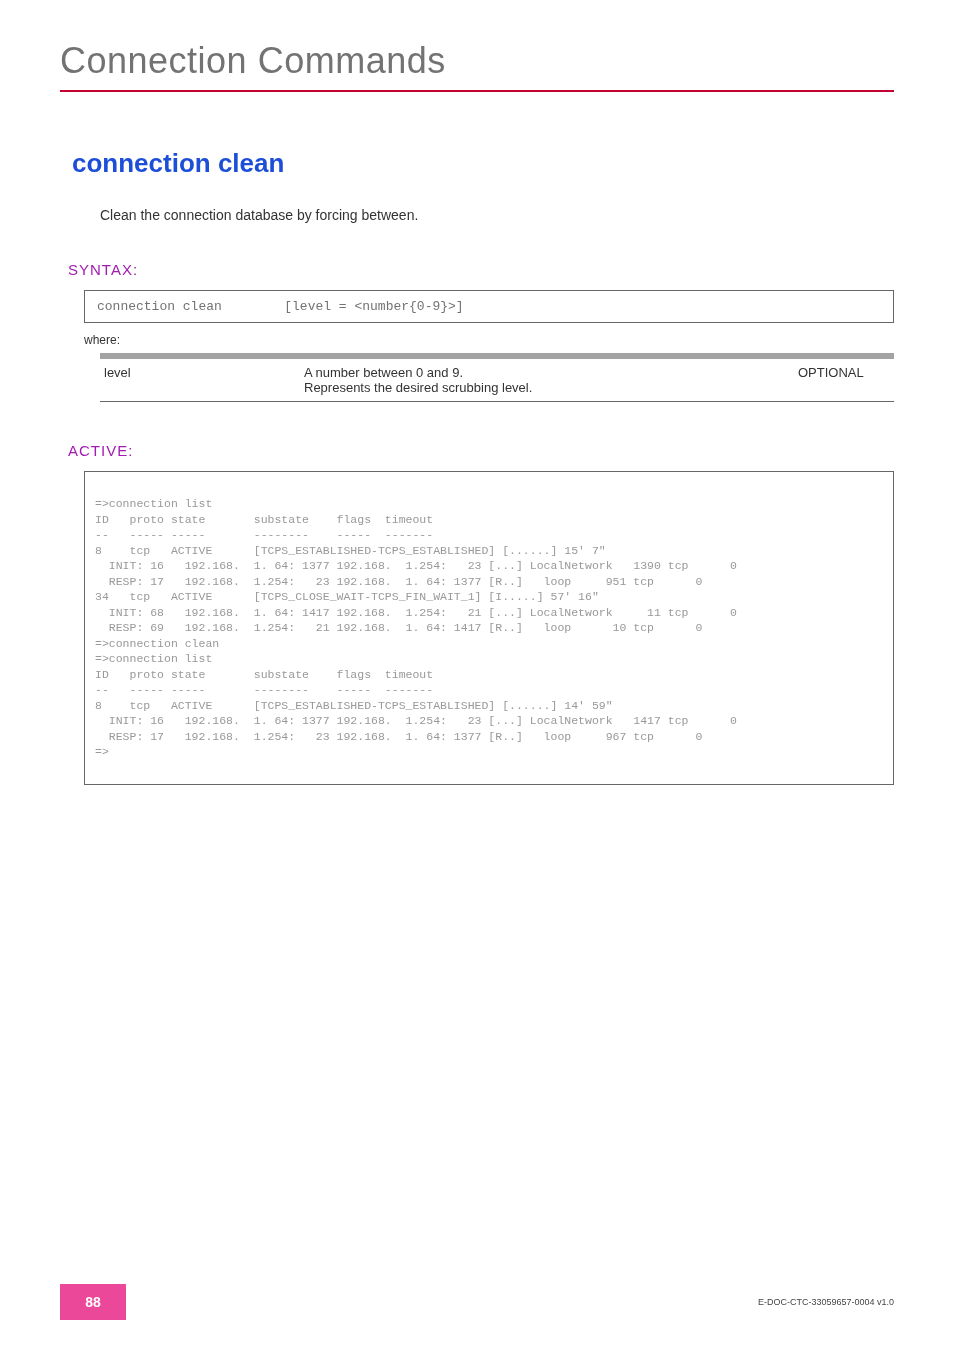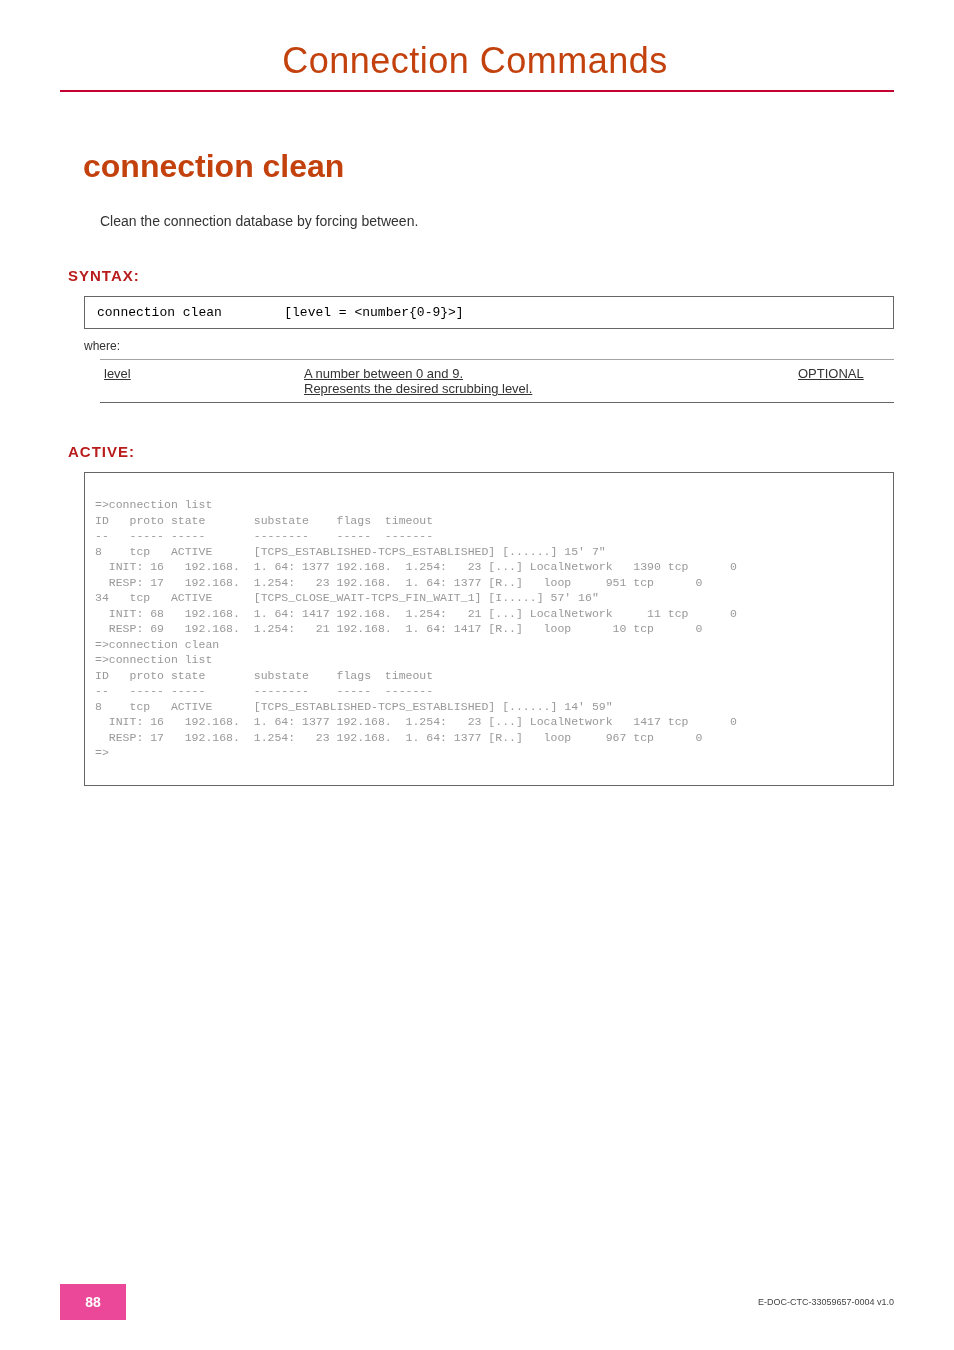"Connection Commands" .header-title { color: #c2410c -> #737373; text-align: center -> left }
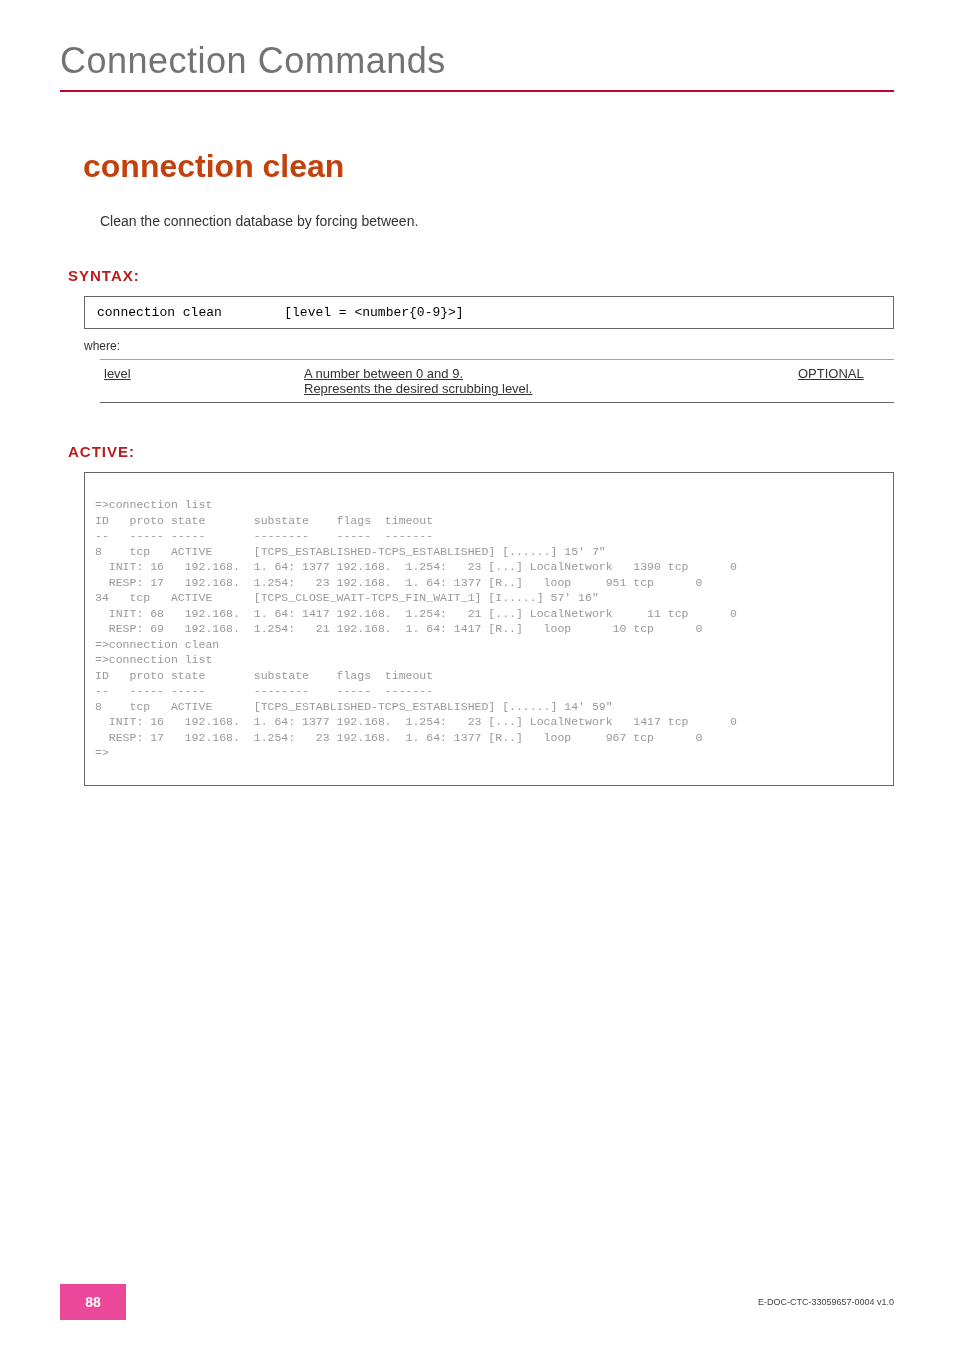"connection clean" .cmd-name { color: #c2410c -> #1d4ed8; font-size: 32px -> 26px; margin-left: 23px -> 12px }
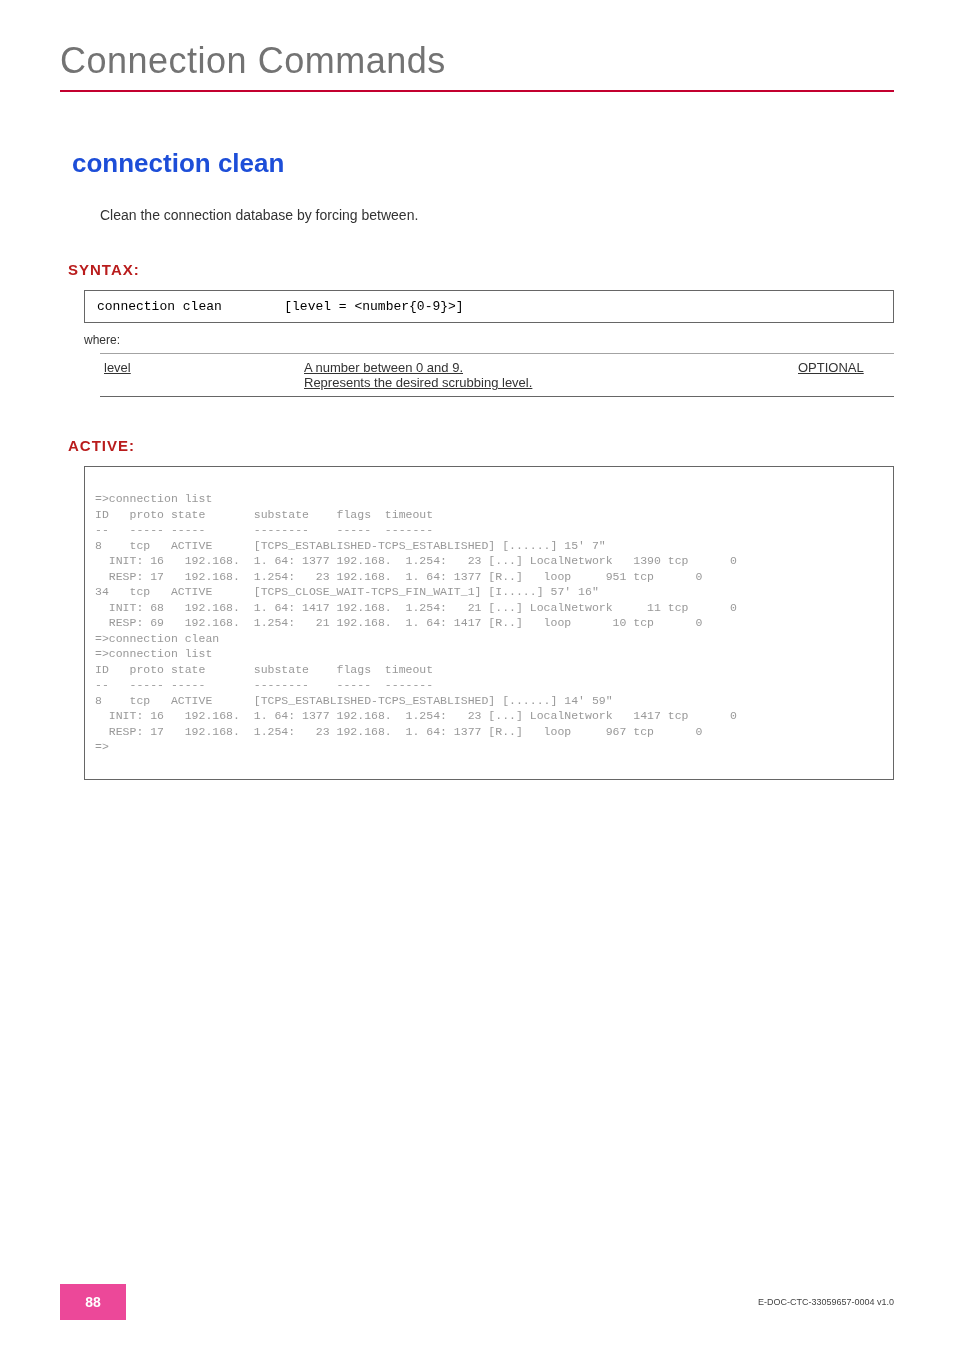"SYNTAX:" .section-label { color: #b91c1c -> #a21caf; font-weight: 700 -> 400 }
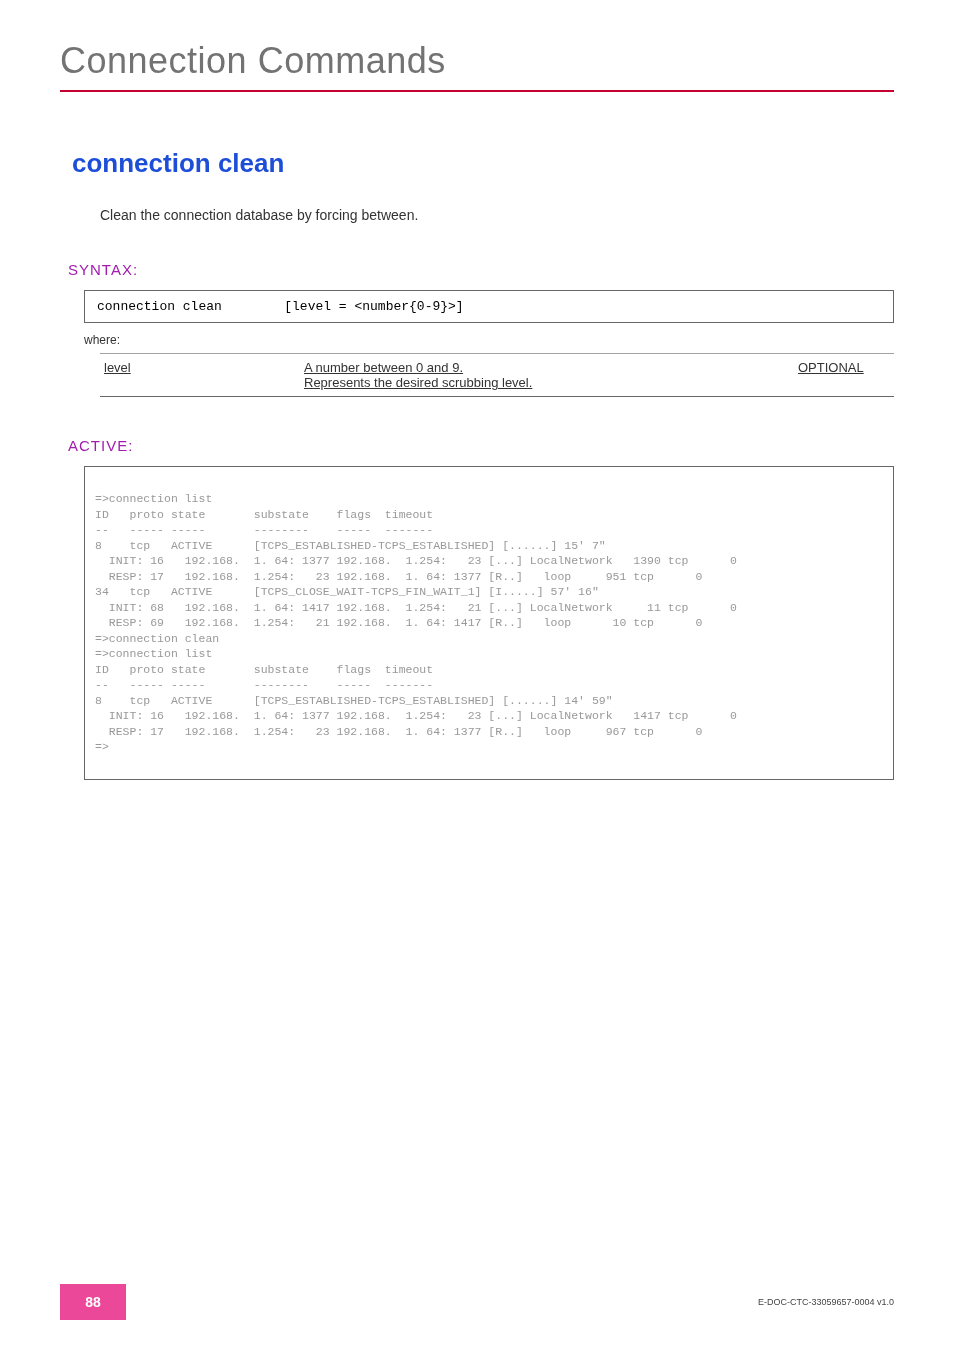"connection clean [level = <number{0-9}>]" .syntax-box { color: #000000 -> #737373 }
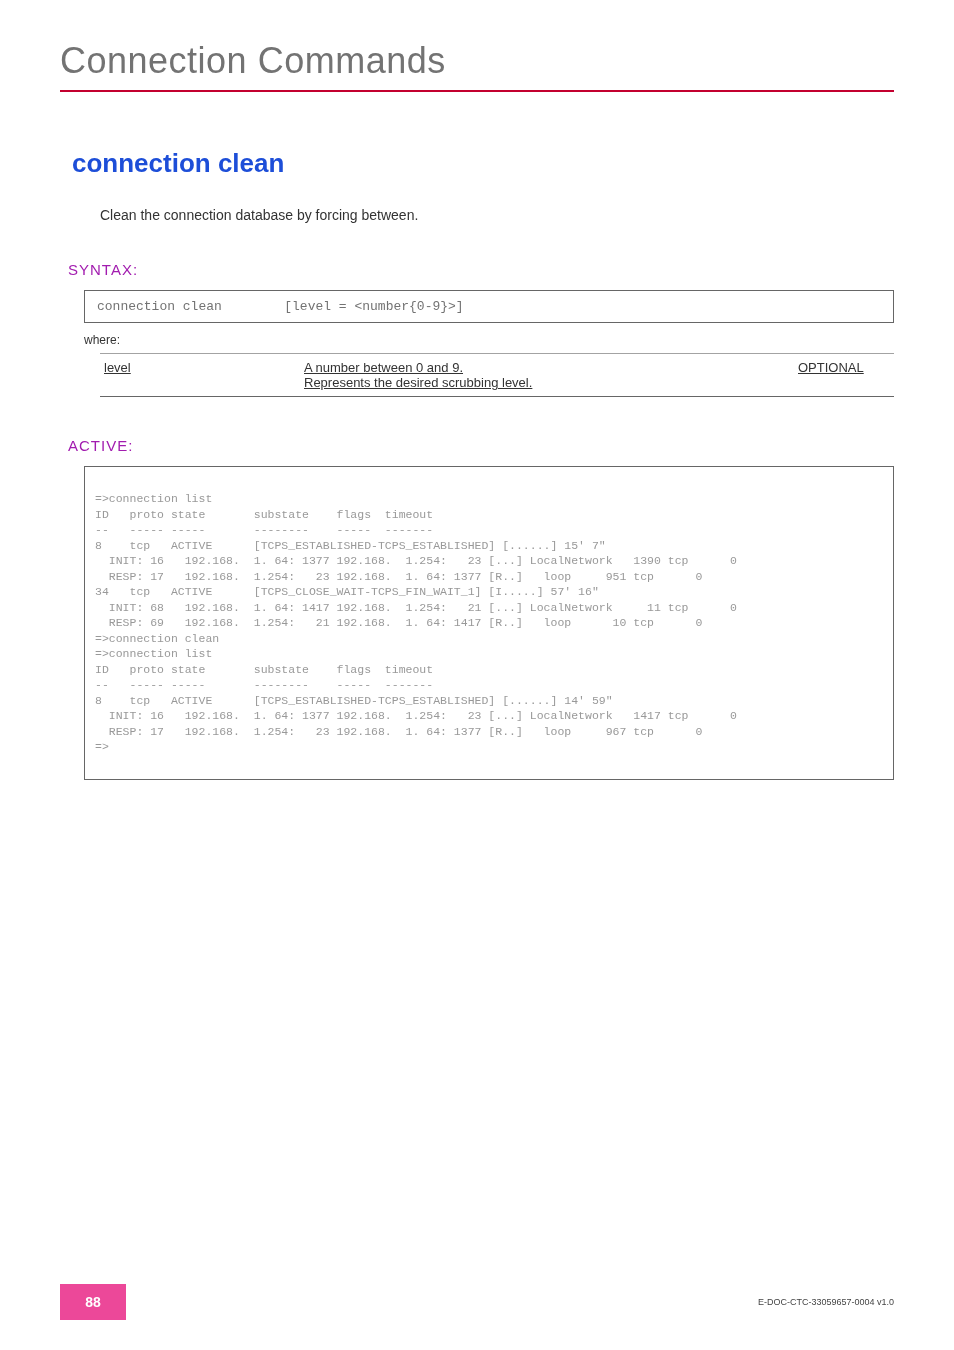"level" .param-table tr { border-top: 1px solid #a3a3a3 -> 6px solid #a3a3a3; text-decoration: underline -> none }
